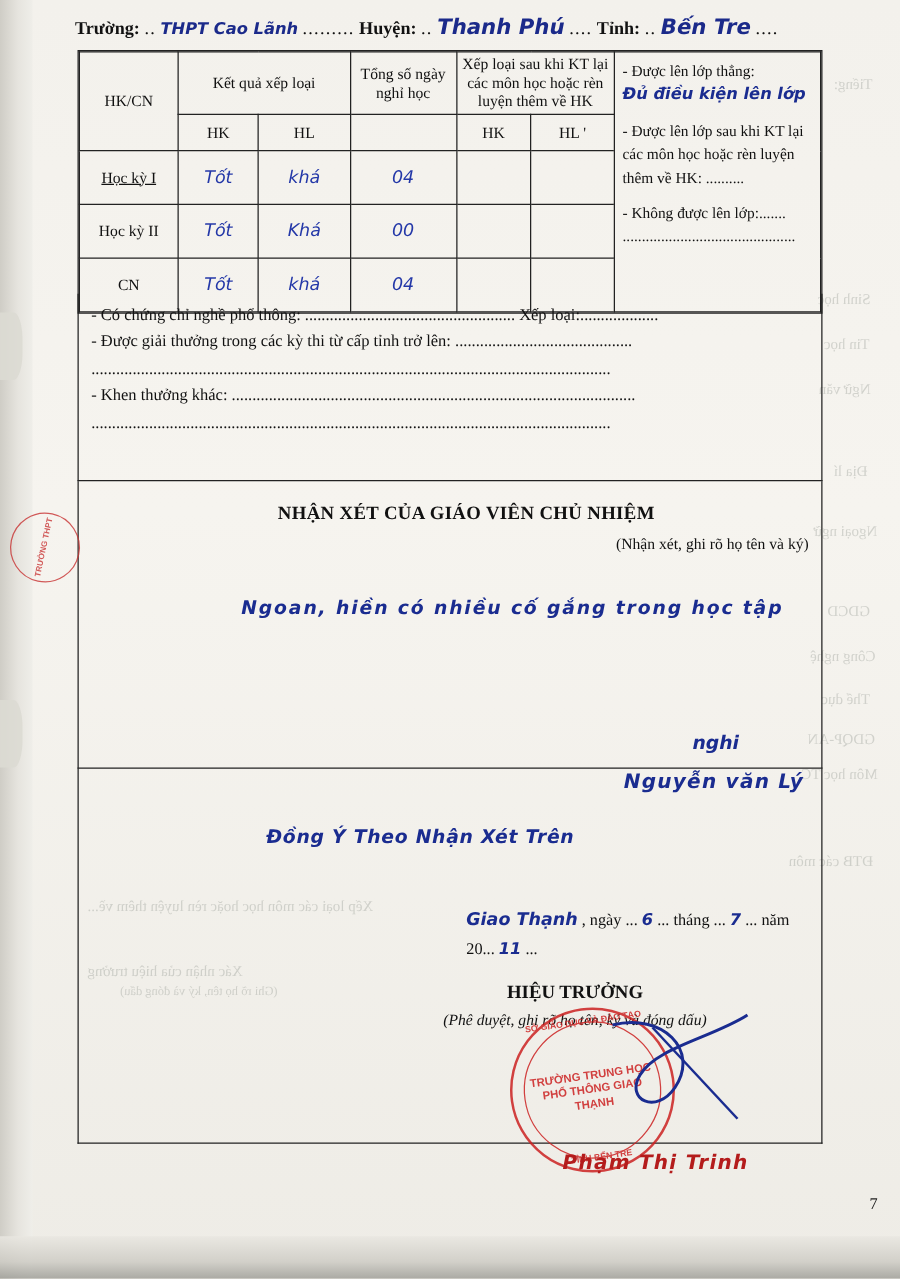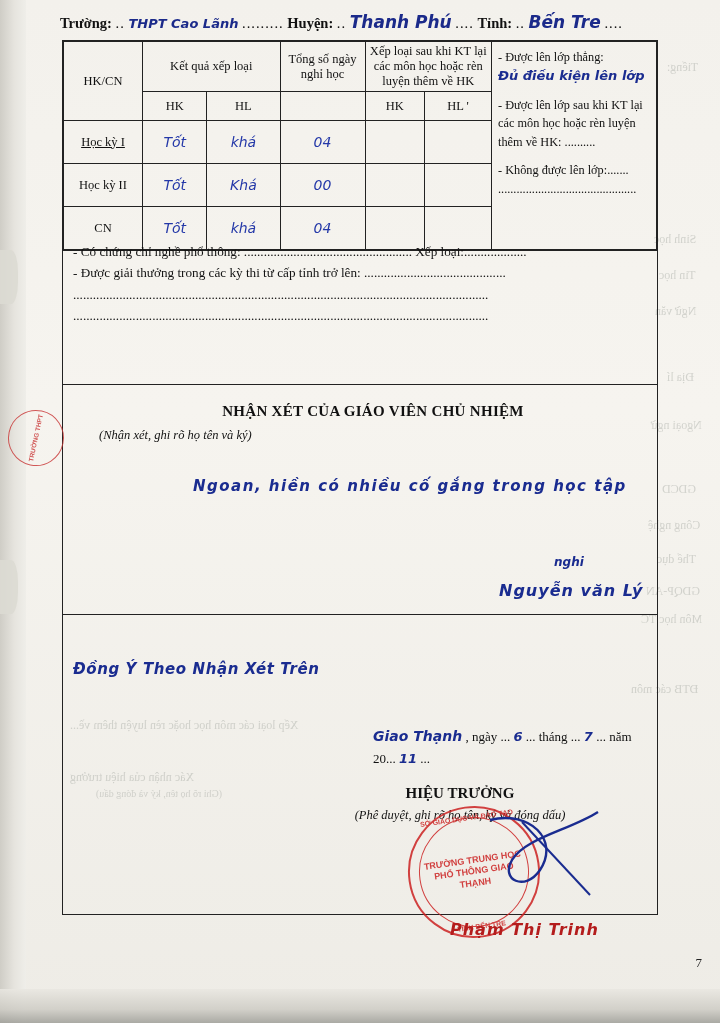"- Khen thưởng khác:" div { html: none -> <div>- Khen thưởng khác: ..................................................................................................</div> }
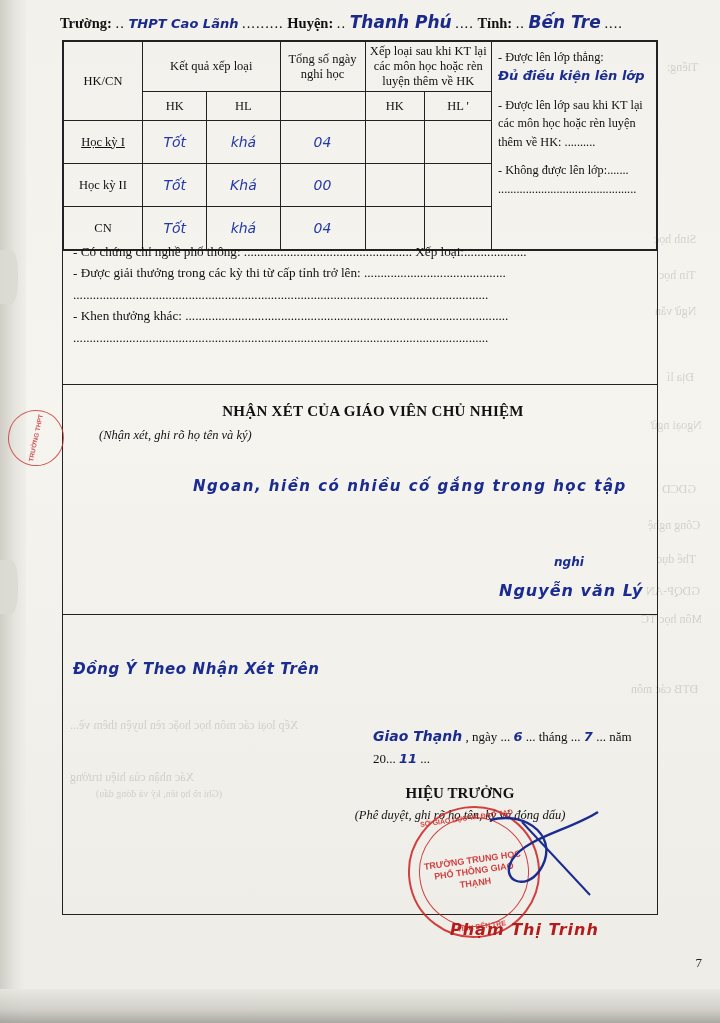"(Nhận xét, ghi rõ họ" .subtitle { font-style: italic -> none; text-align: left -> right }
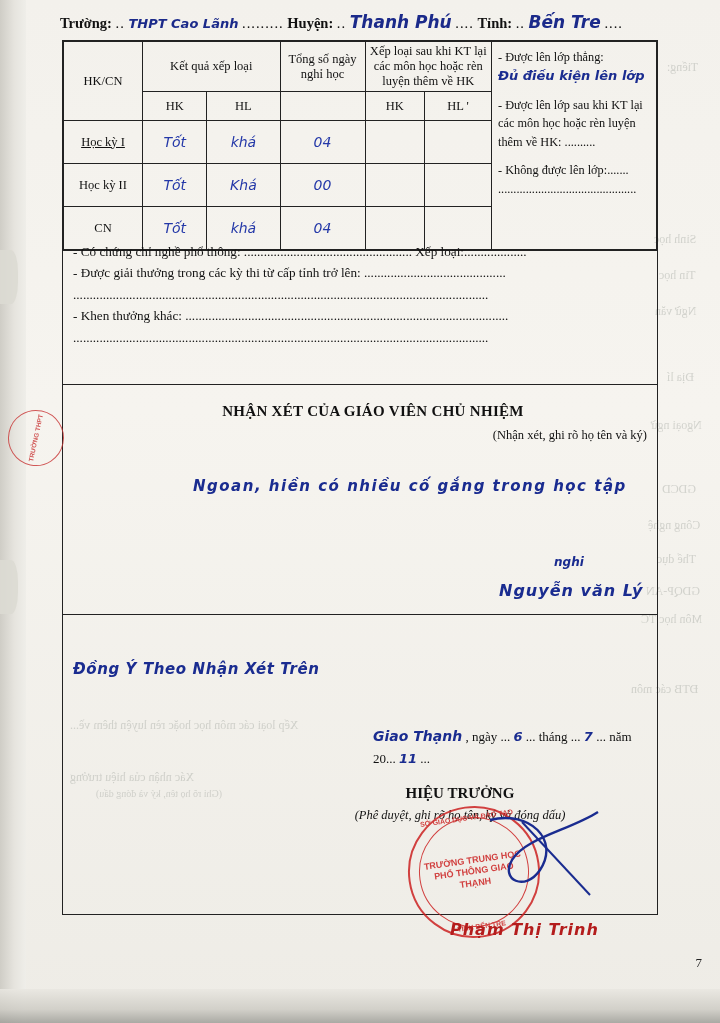"nghi" div.hand-blue { font-size: 12px -> 15px; margin-top: 55px -> 84px }
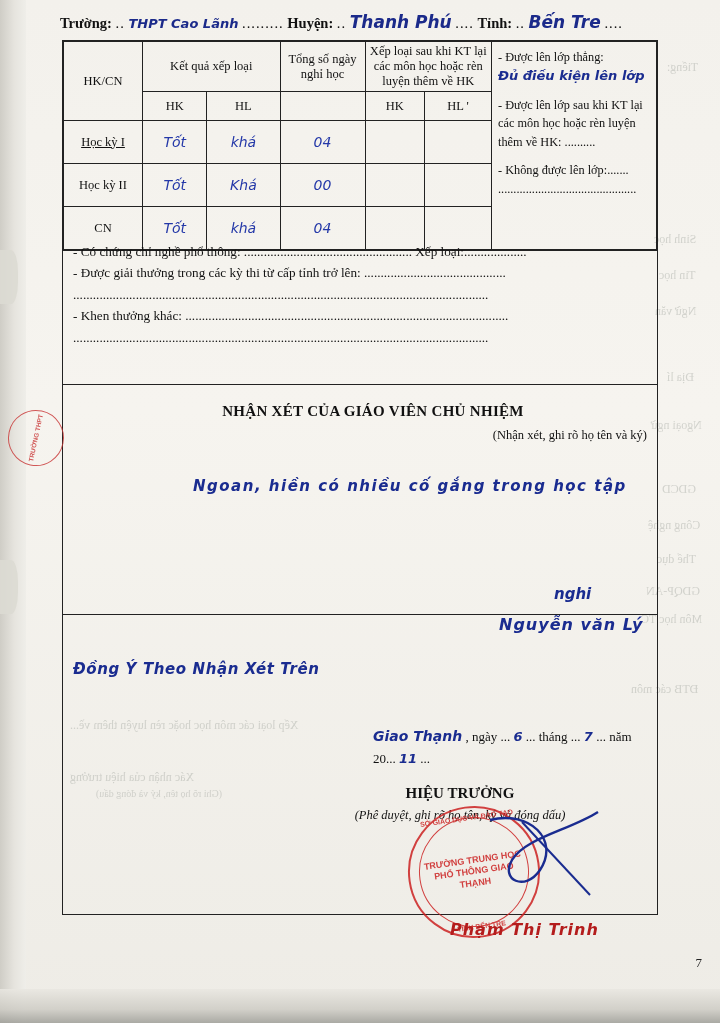"Đồng Ý Theo Nhận Xét" div.hand-blue { margin-left: none -> 140px }
